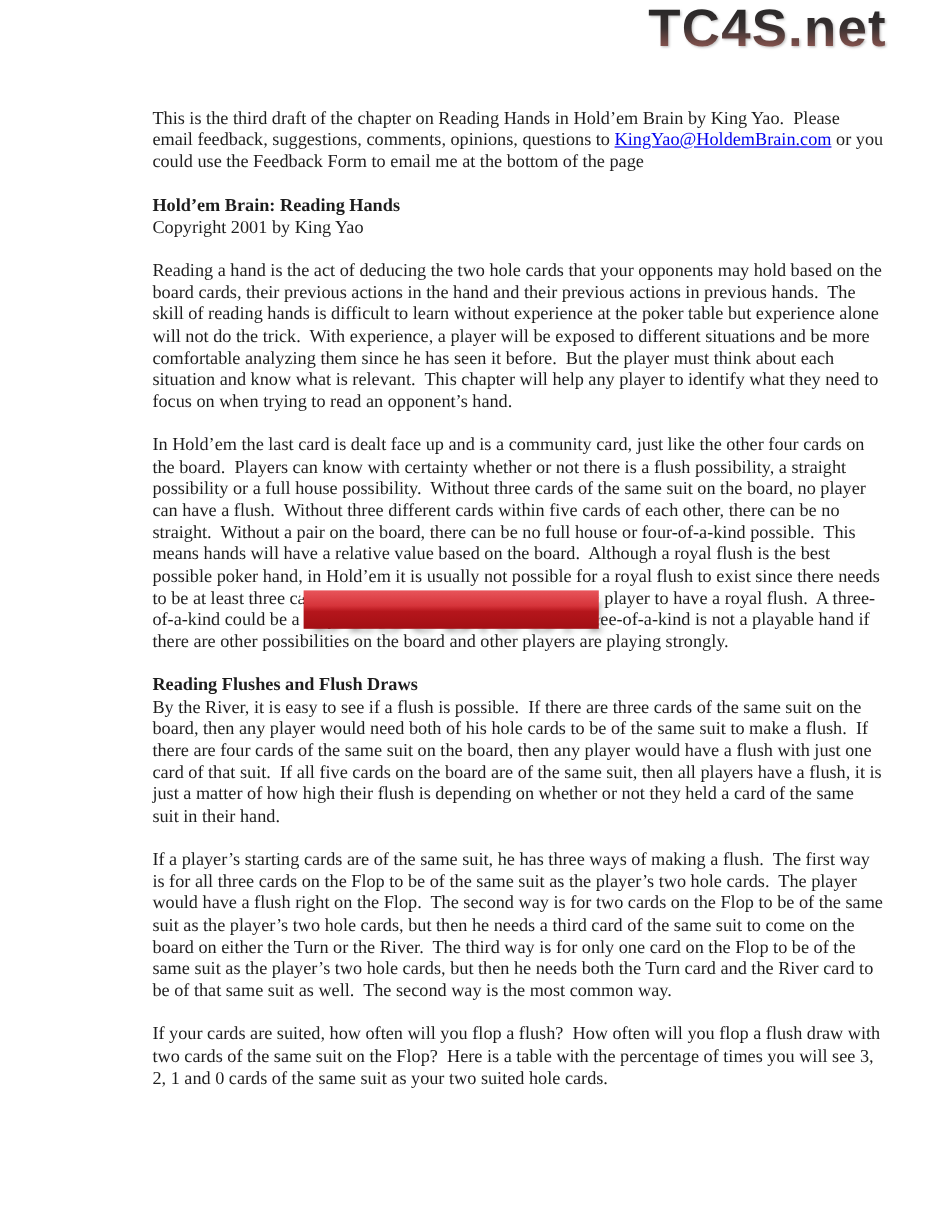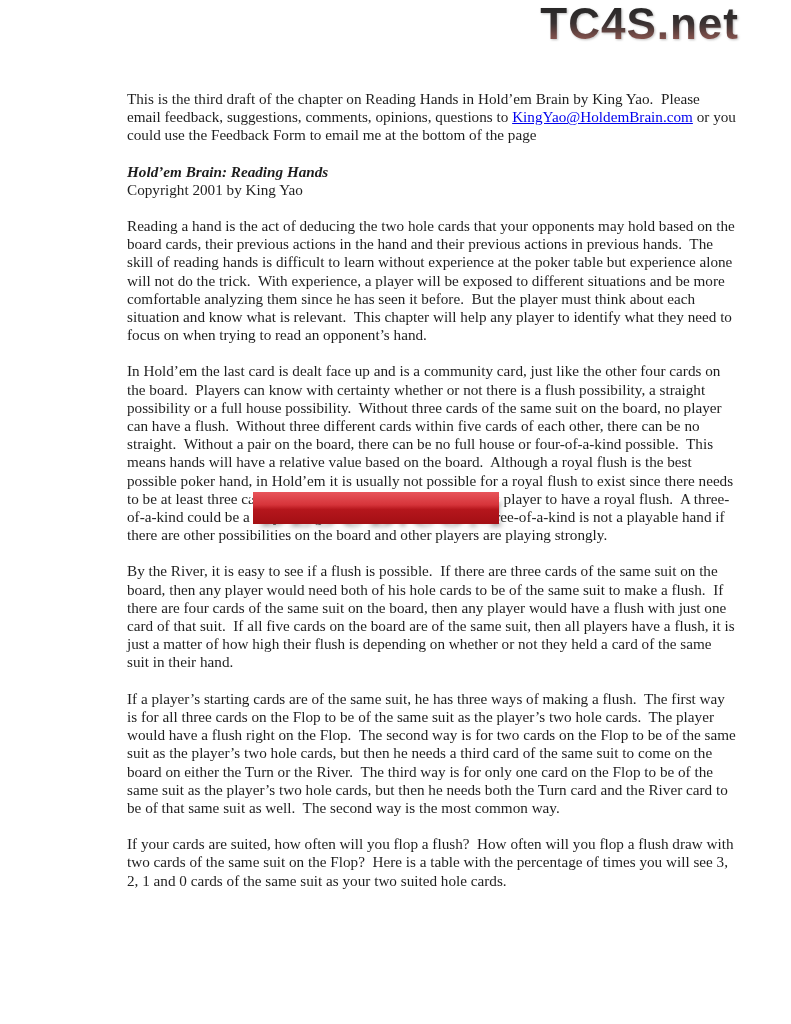"Hold’em Brain: Reading Hands" .bold { font-style: italic -> none }
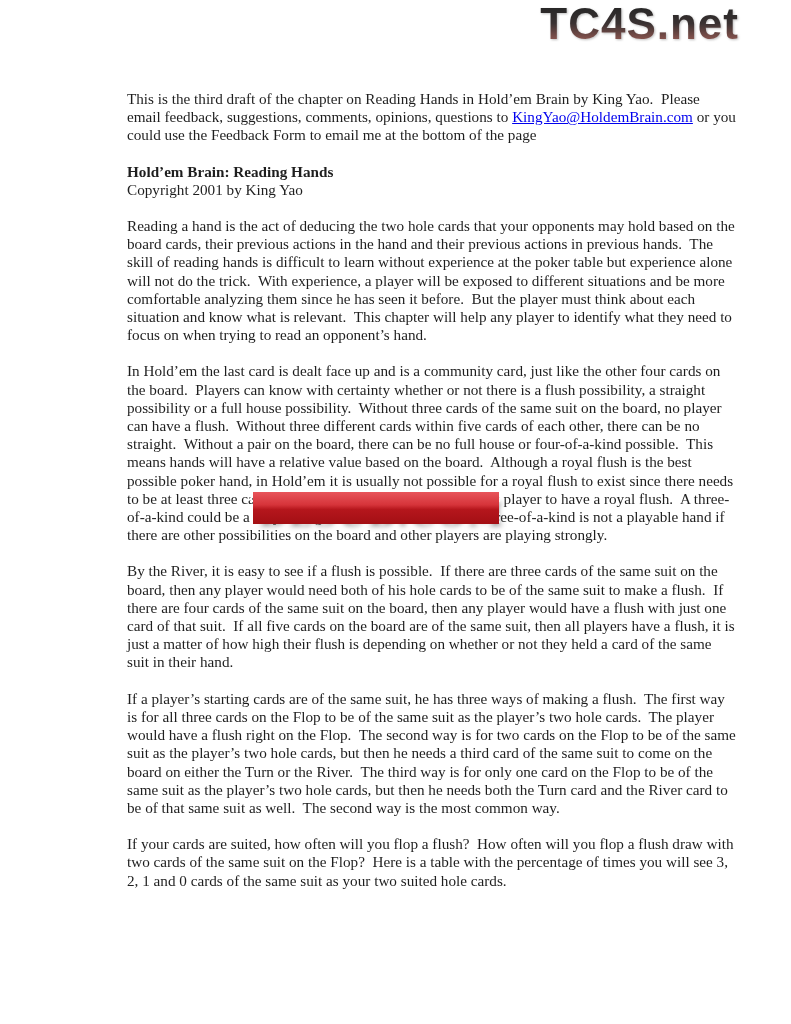"Reading Flushes and Flush Draws" div.bold { html: none -> <div>Reading Flushes and Flush Draws</div> }
